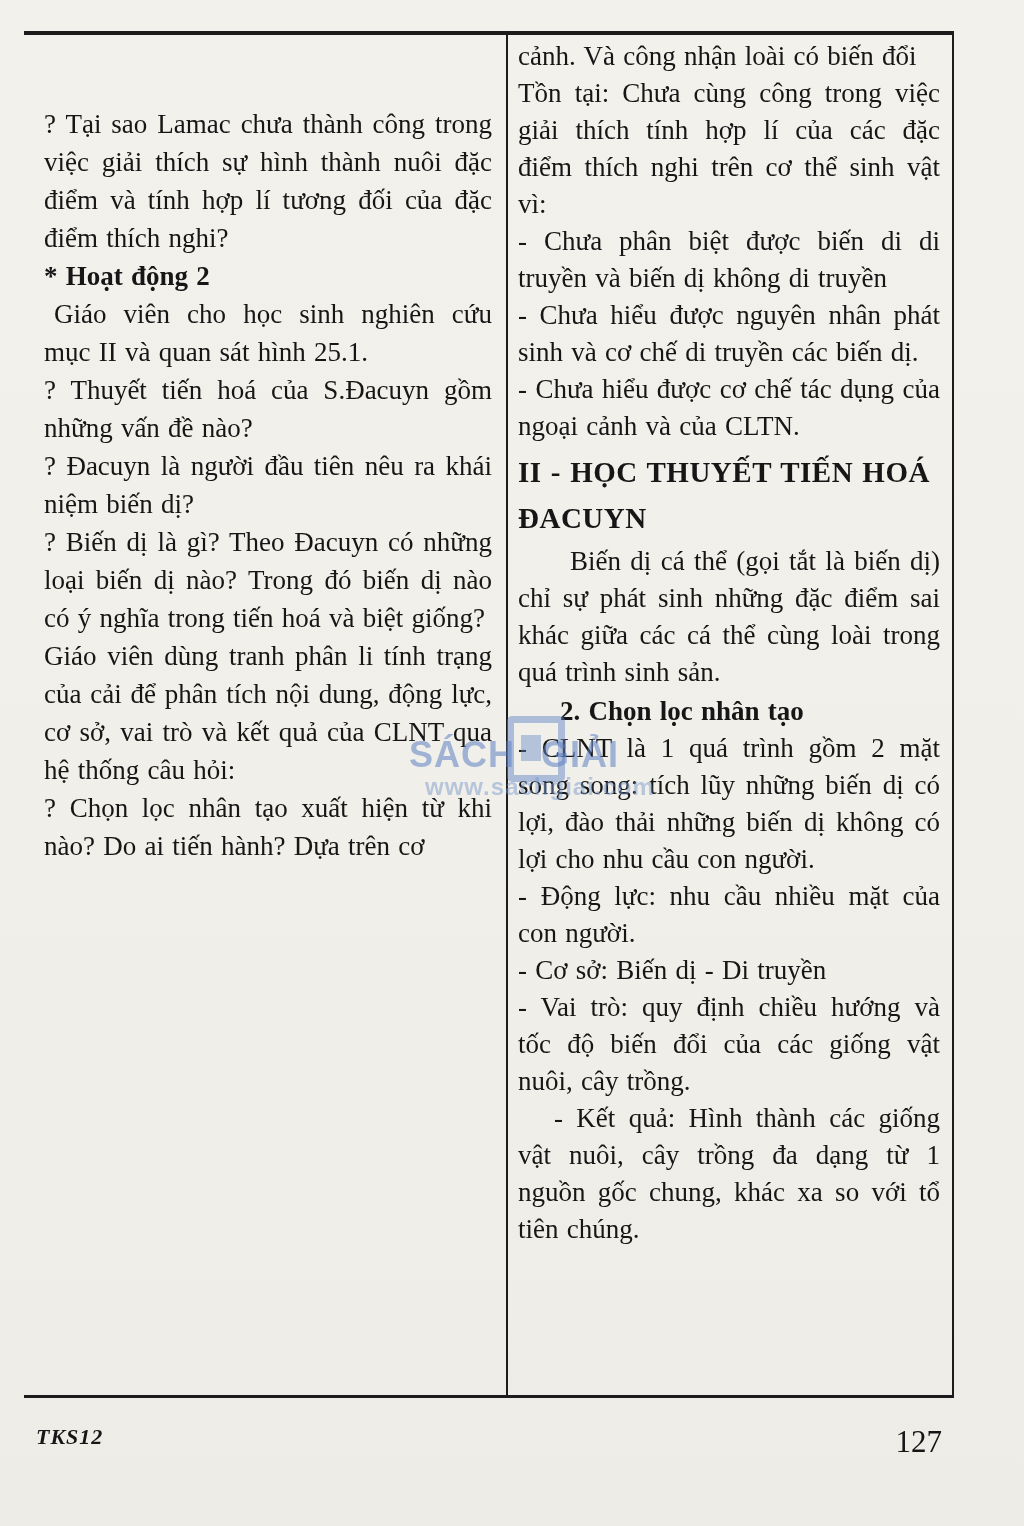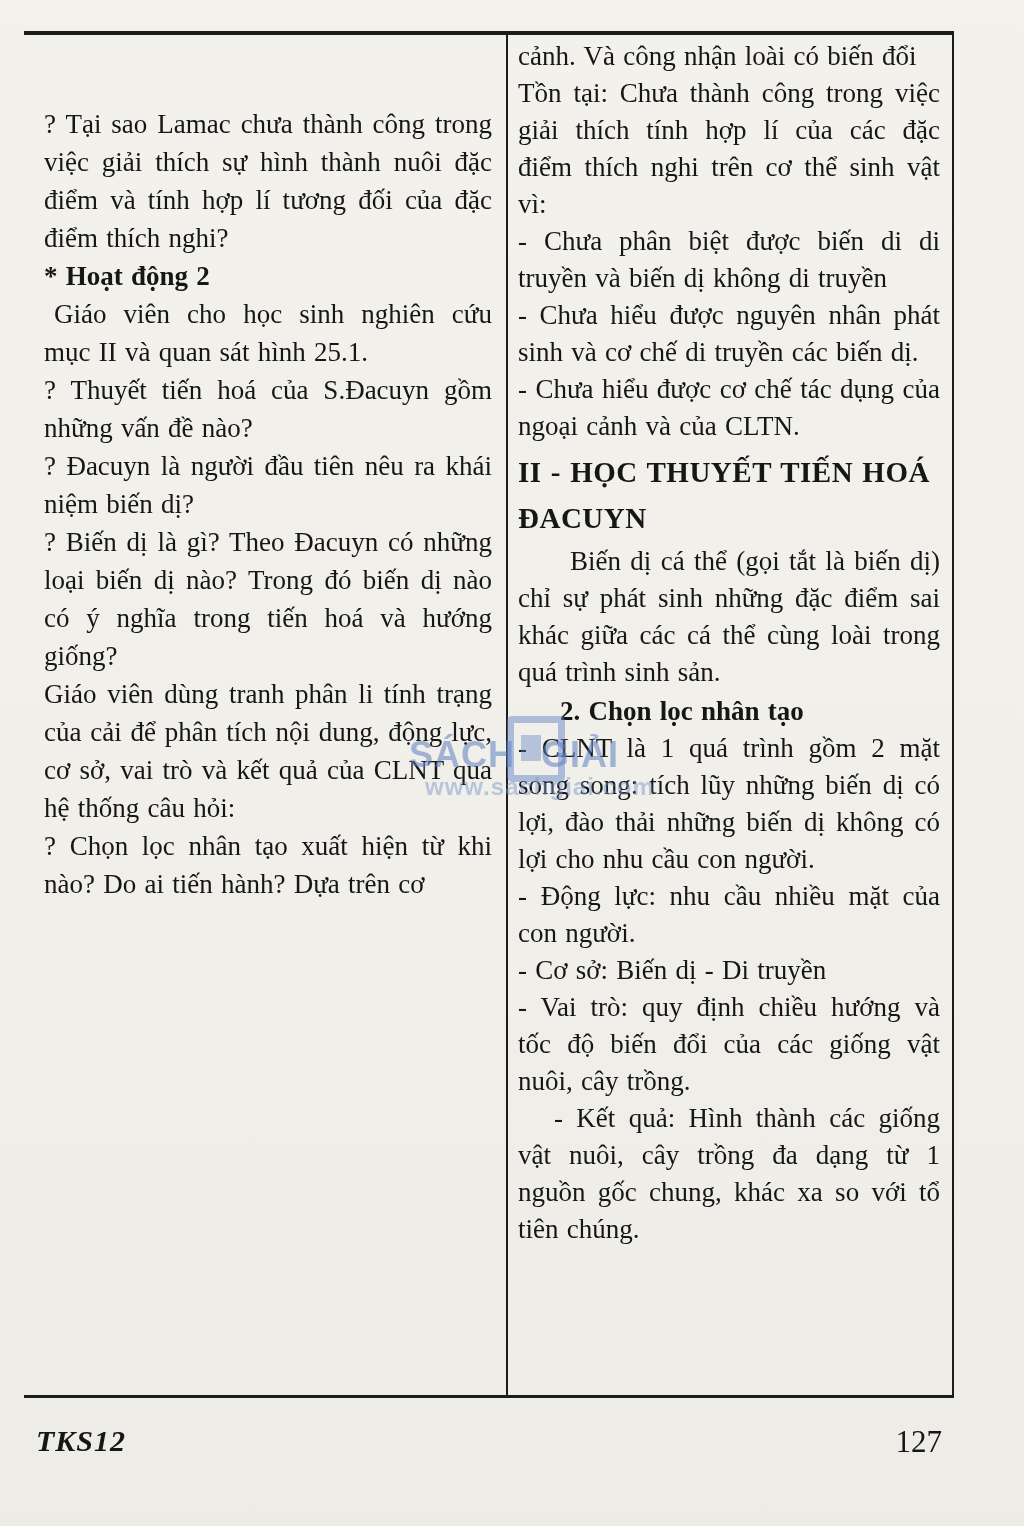"Tồn tại: Chưa thành công" p { text: thành -> cùng }
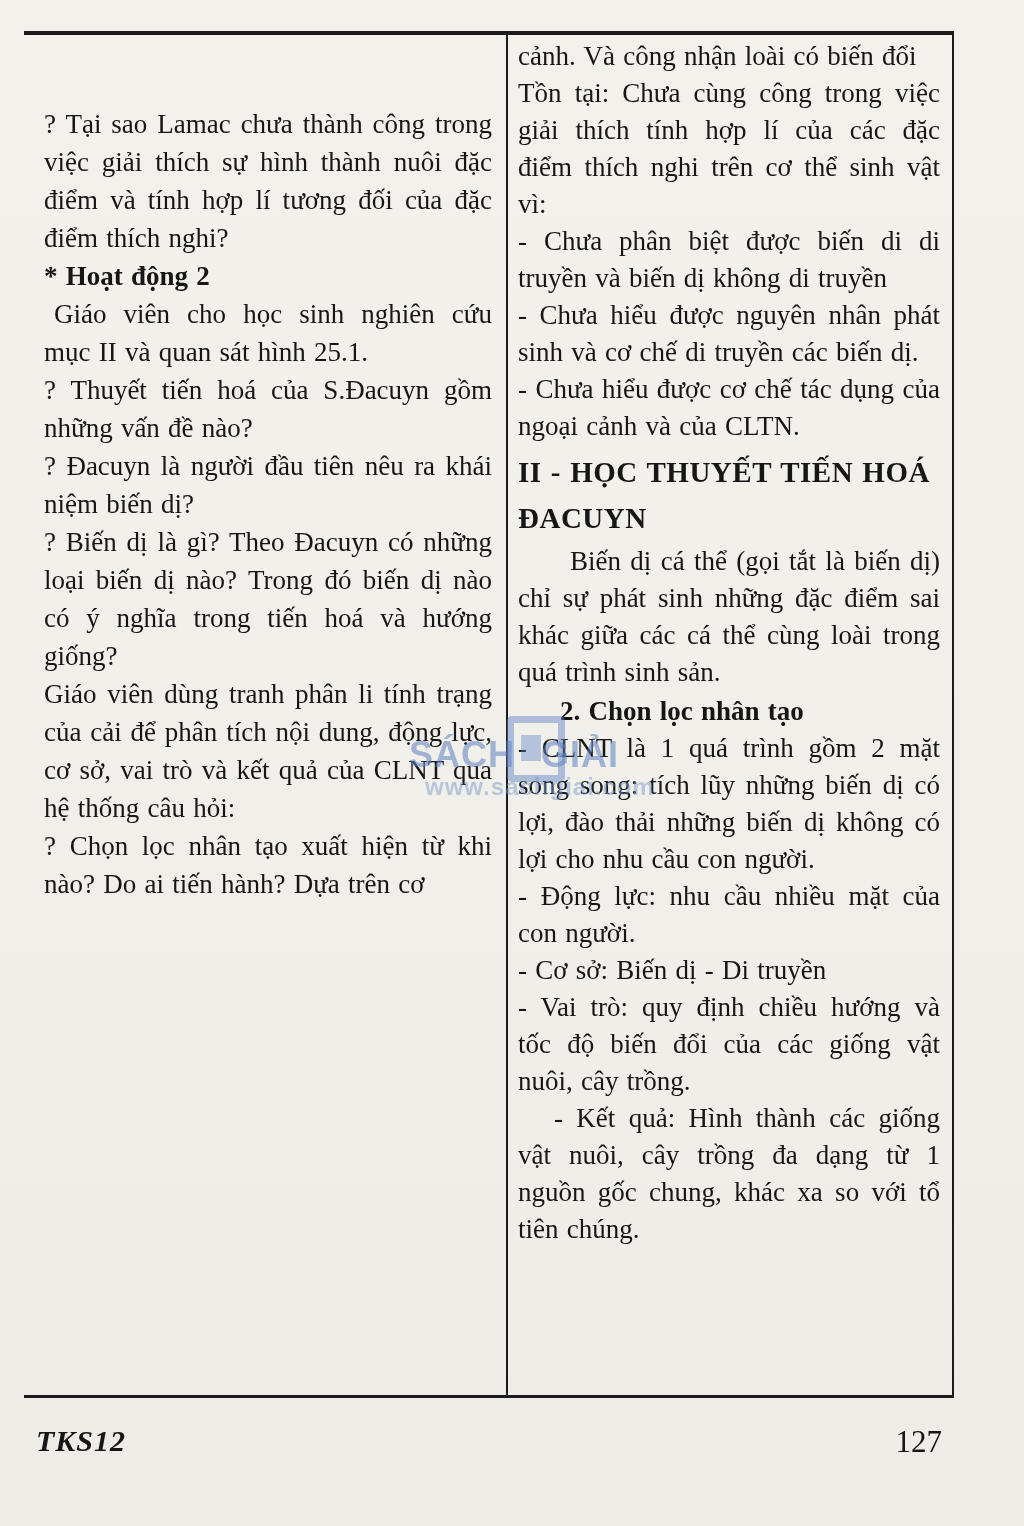"? Biến dị là gì?" p.lp5 { text: hướng -> biệt }
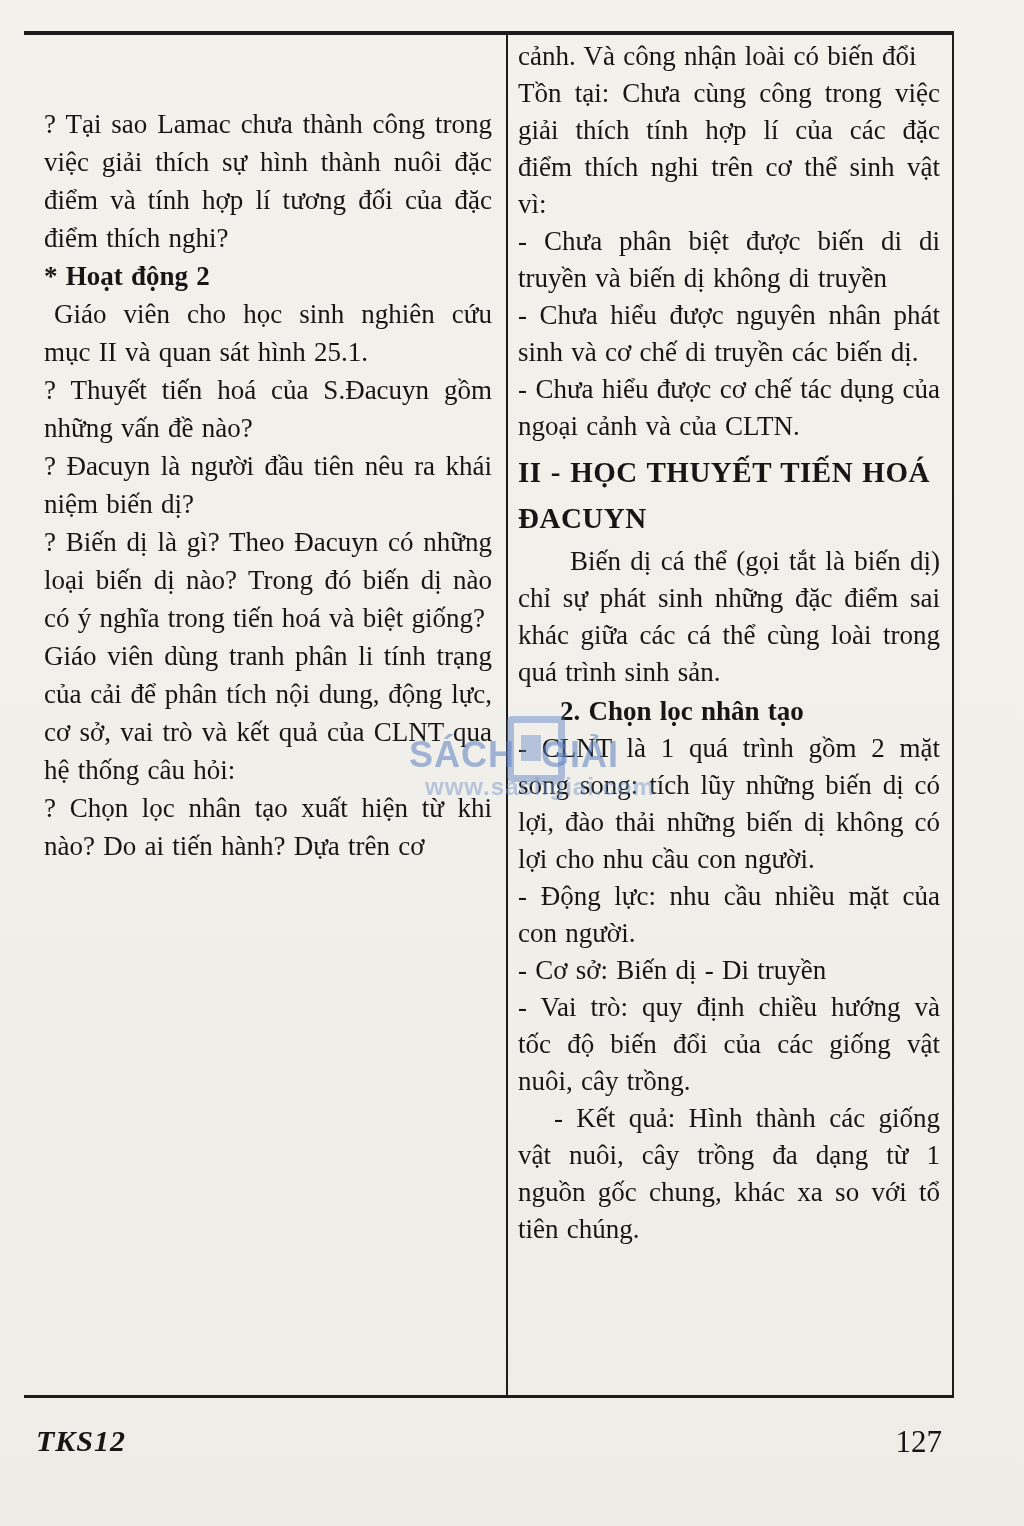"TKS12" .footer-left { font-size: 30px -> 22px }
